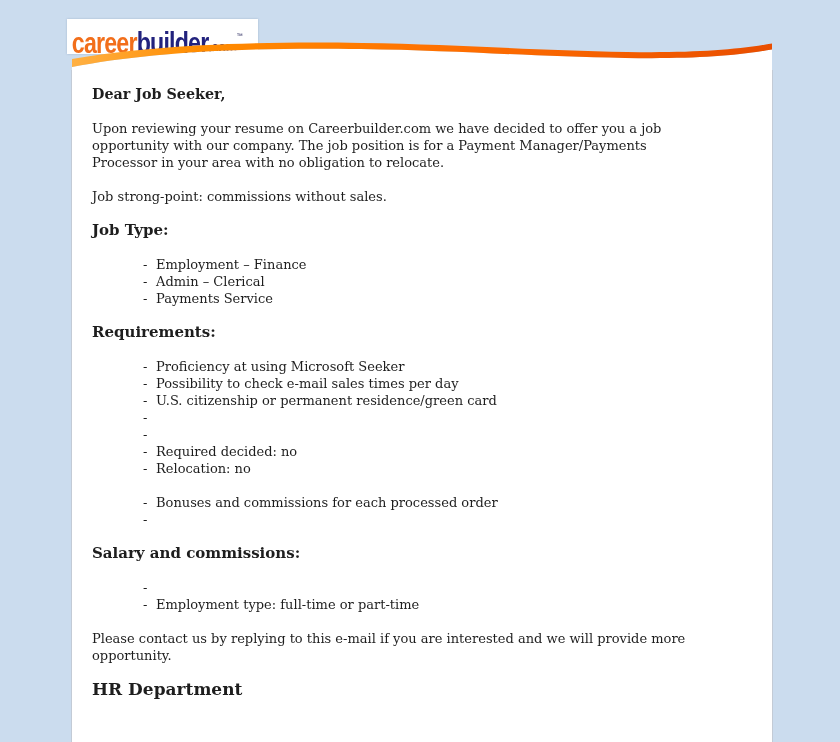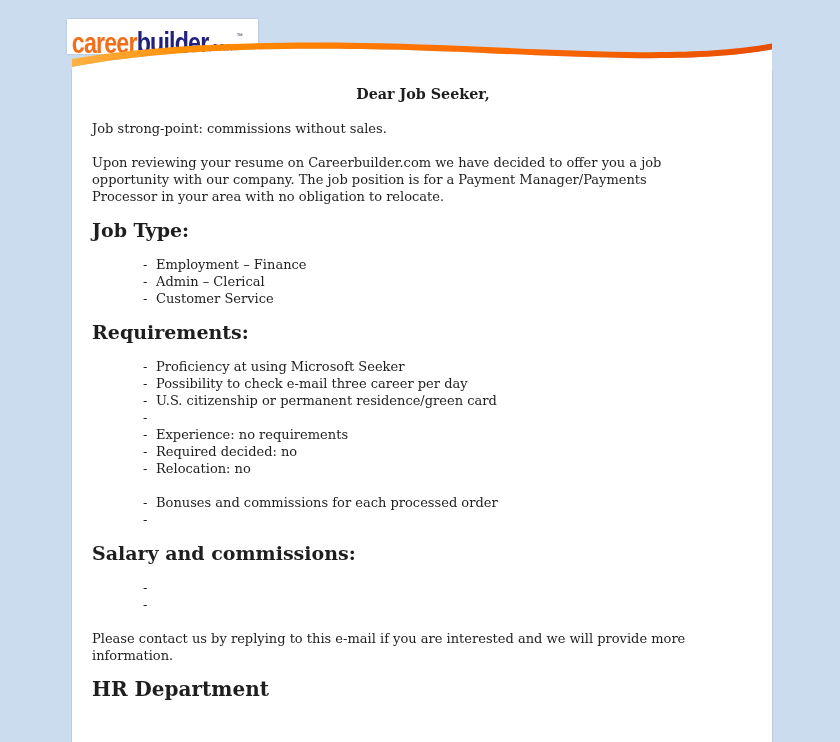"Dear Job Seeker," .greeting { text-align: center -> none }
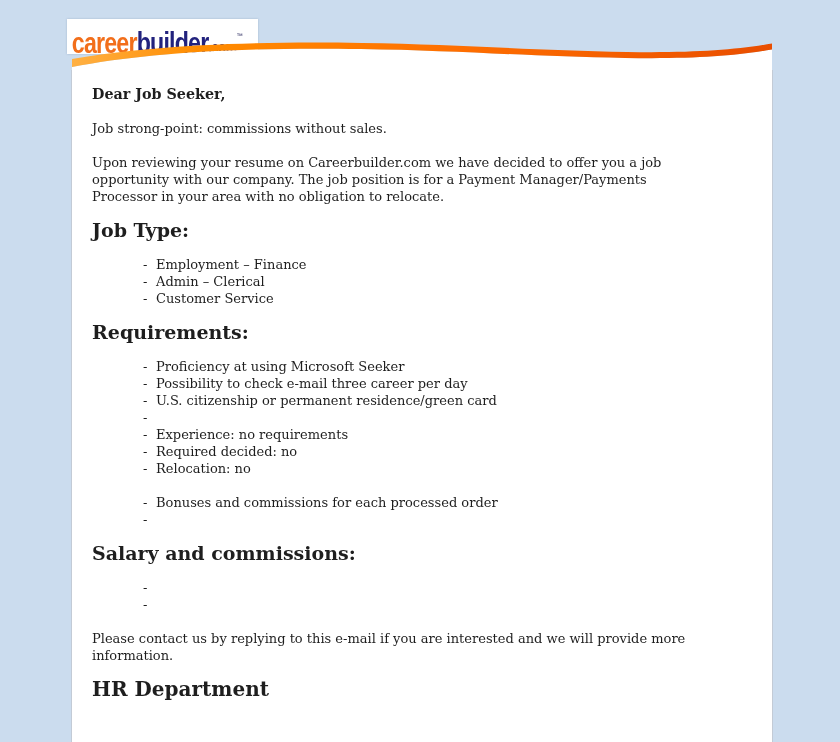"Job strong-point: commissions without" div.para { order: before "Upon reviewing your resume on" -> after "Upon reviewing your resume on" }
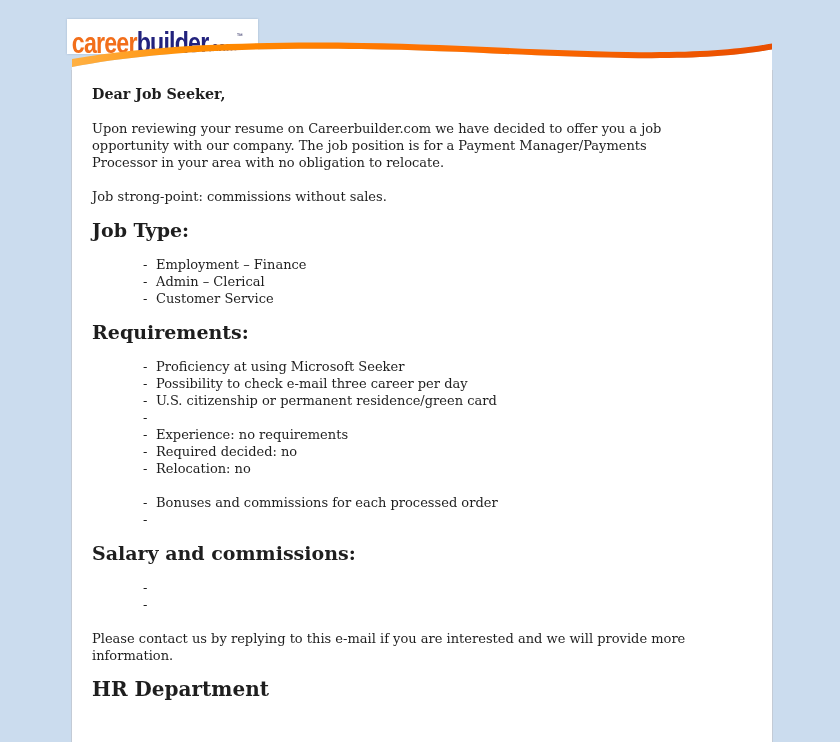"Job Type:" .section-heading { font-size: 19px -> 15px }
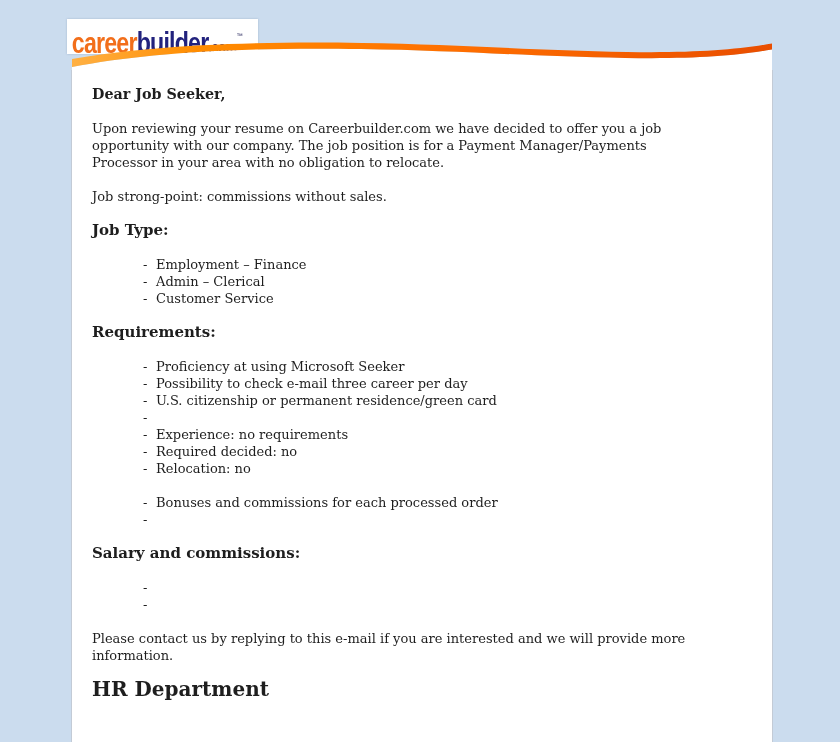"Customer Service" span { text: Customer -> Payments }
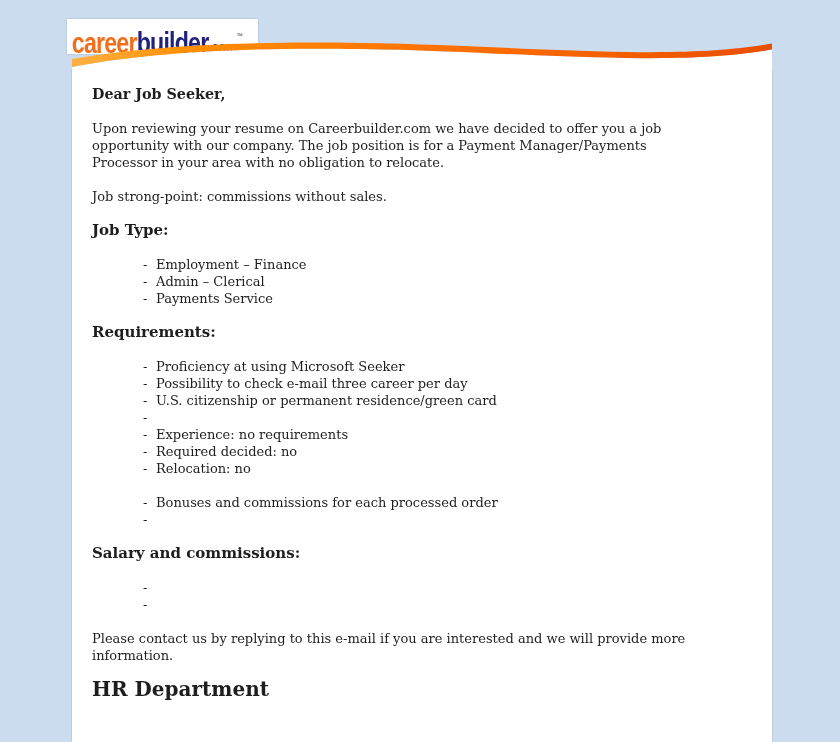"Possibility to check e-mail three" span { text: three career -> sales times }
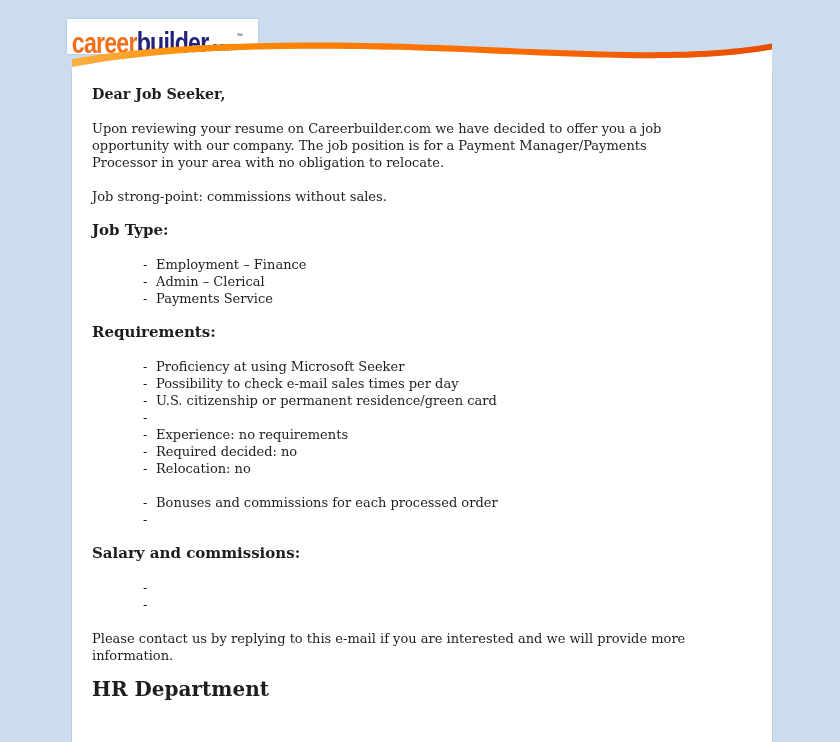"Experience: no requirements" span { html: <span>Experience: no requirements</span> -> none }
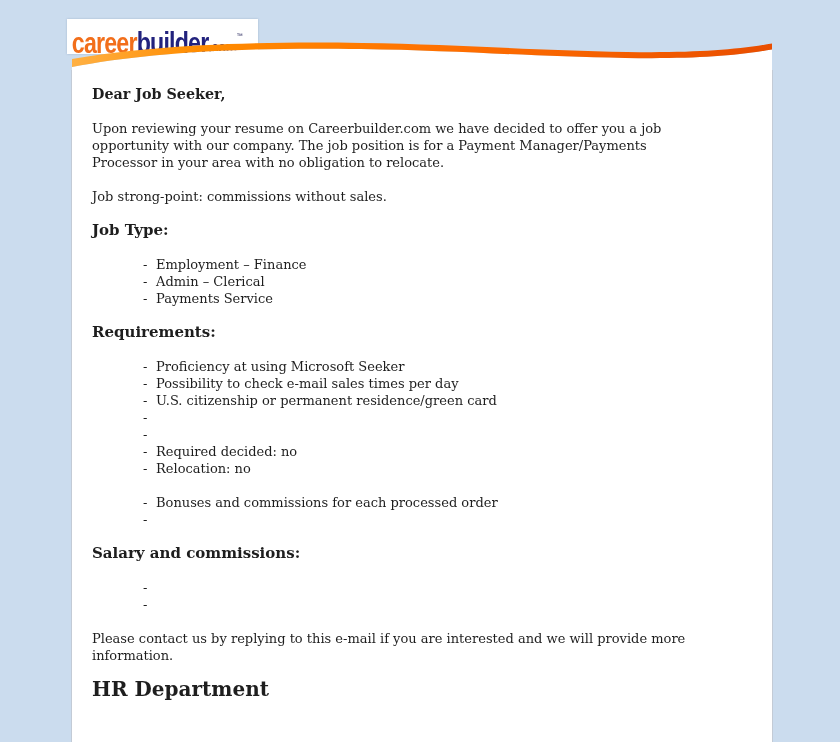"Employment type: full-time or part-time" span { html: none -> <span>Employment type: full-time or part-time</span> }
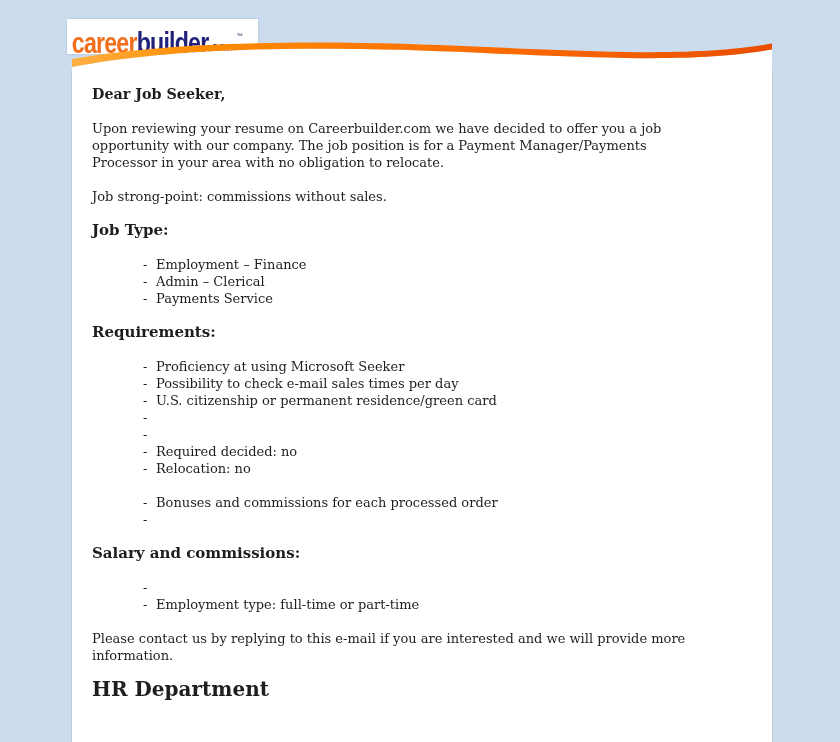"Please contact us by replying" div.para { text: information -> opportunity }
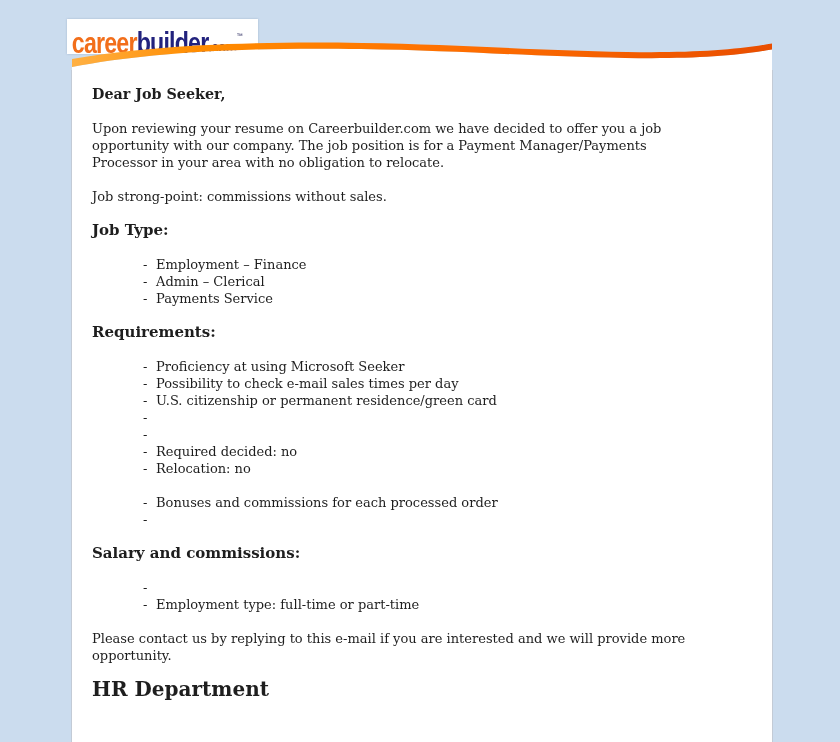"HR Department" .signature { font-size: 20px -> 17px }
